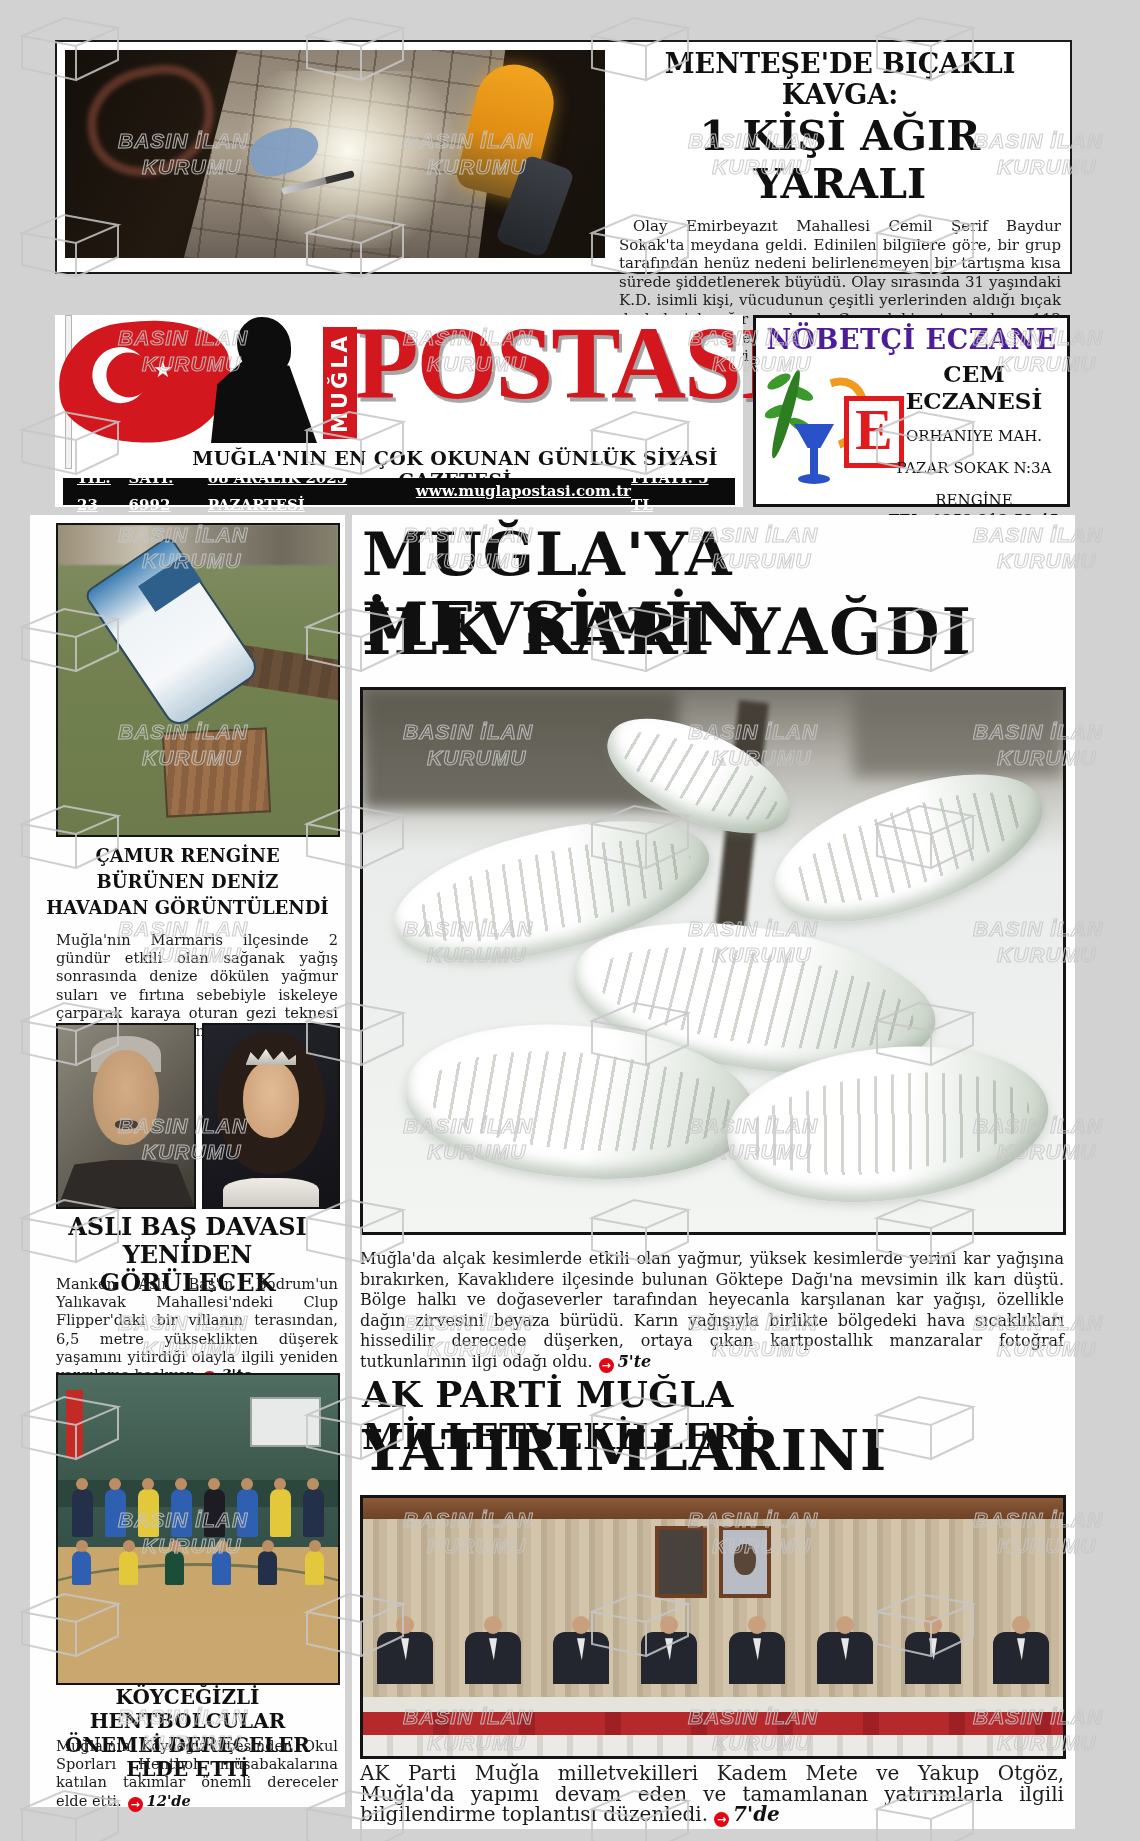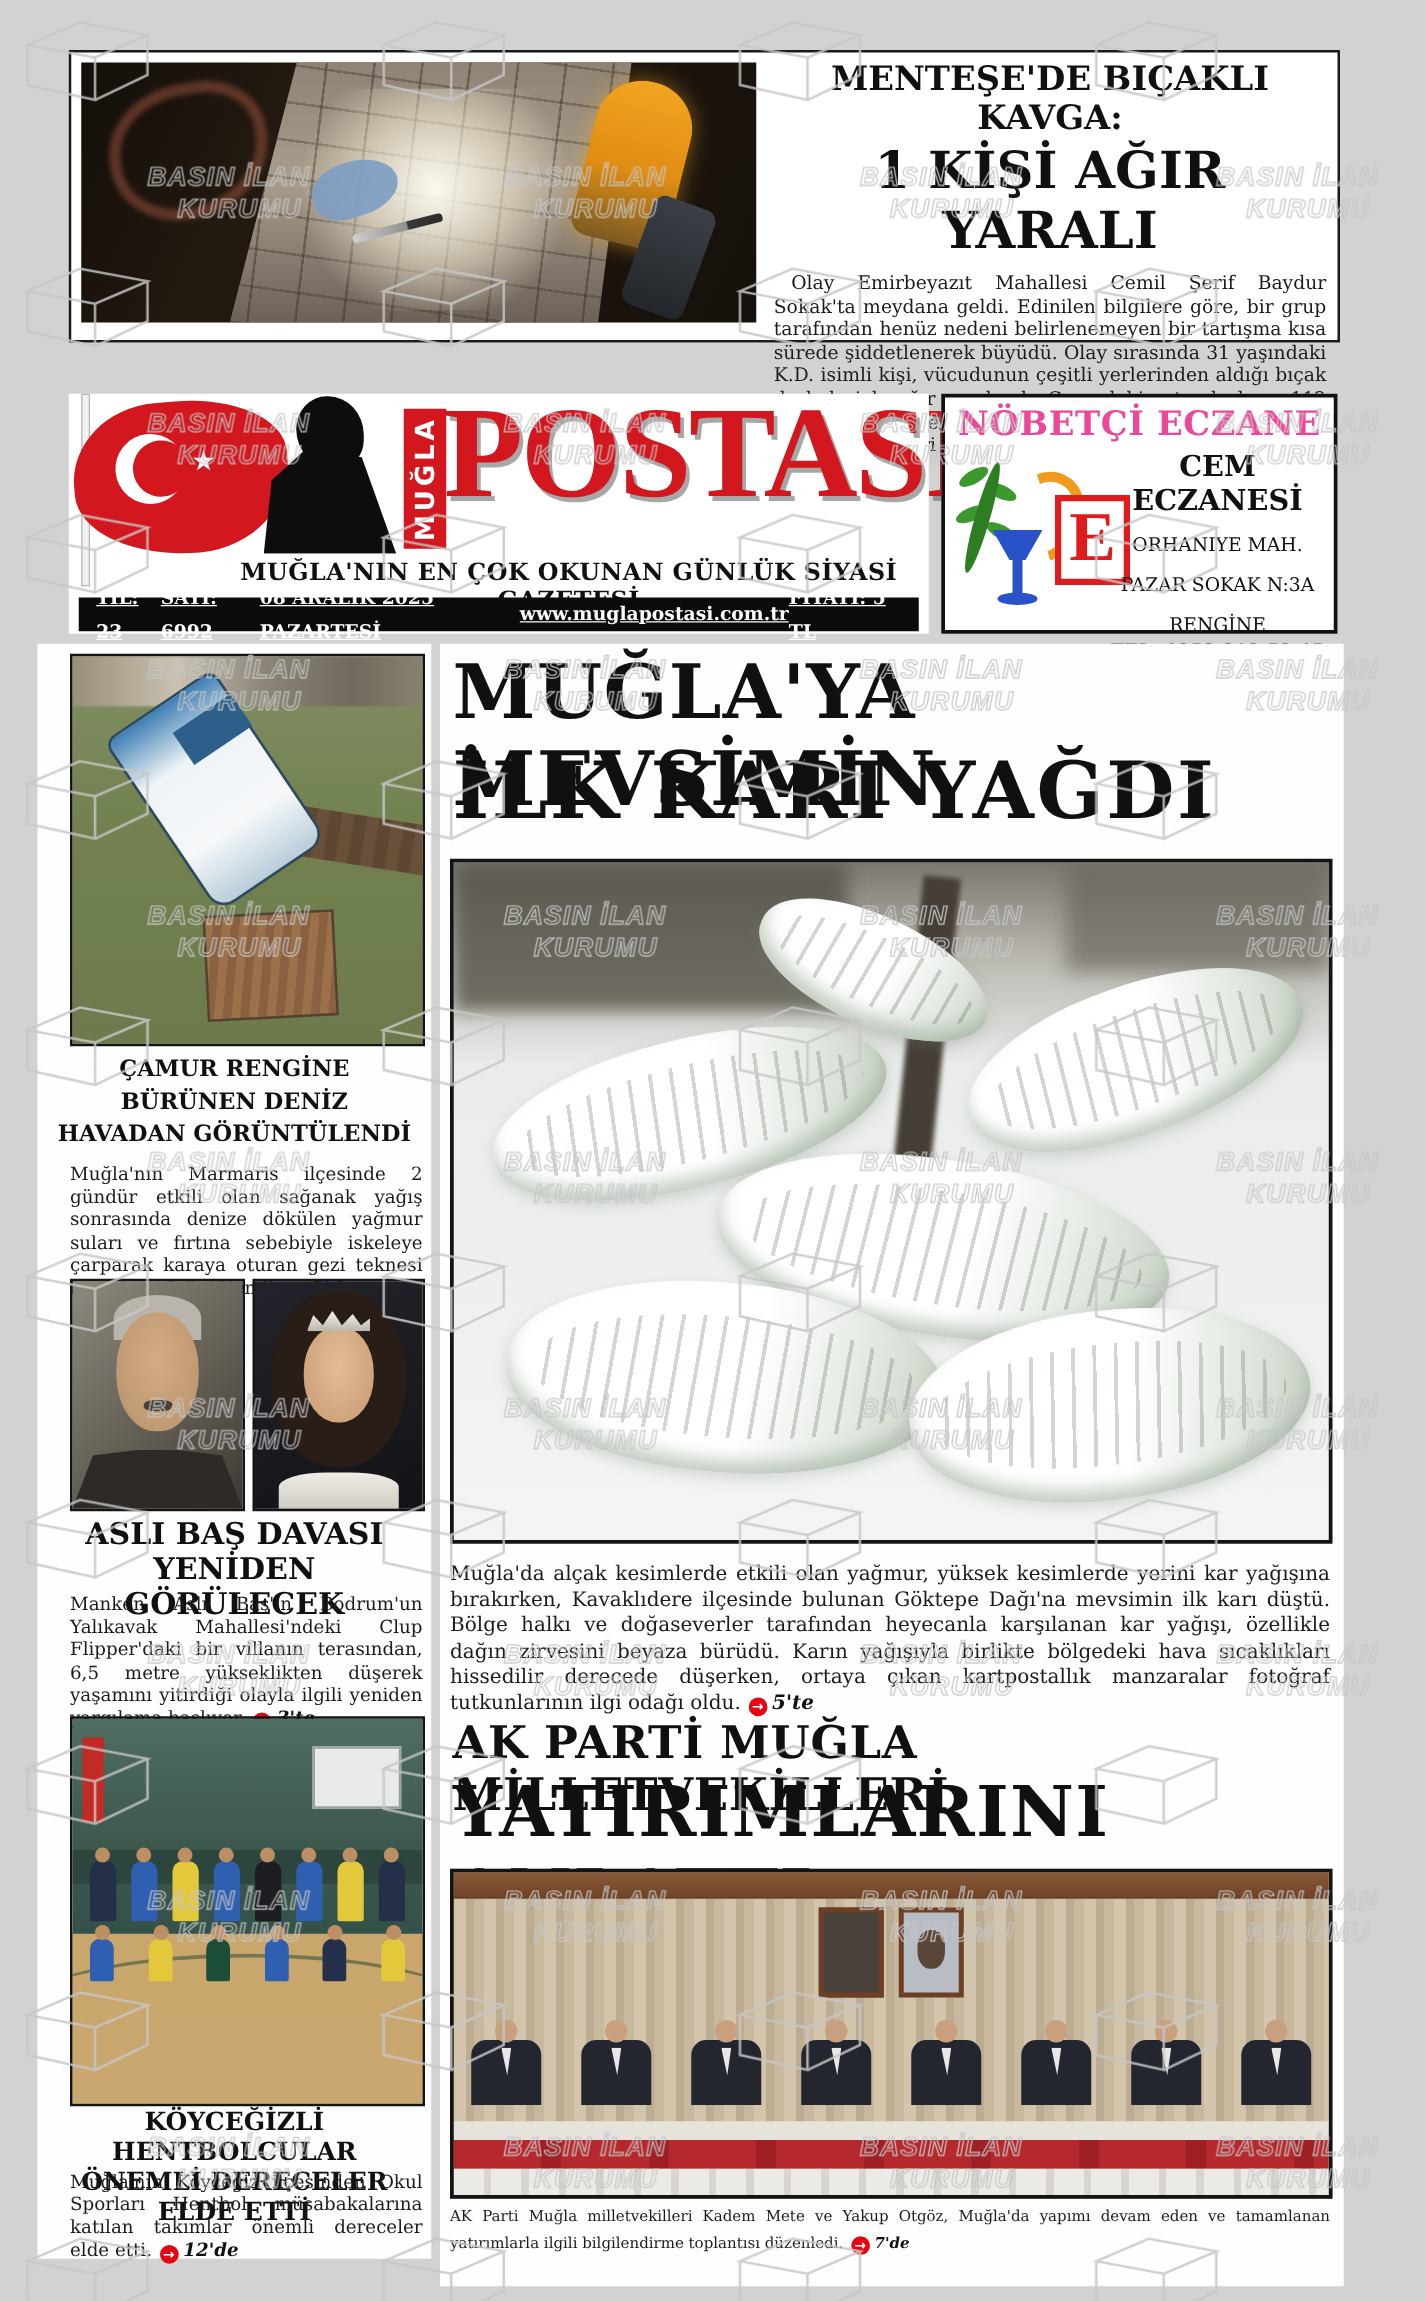"NÖBETÇİ ECZANE" #ph-title { color: #ec4899 -> #4c1d95 }
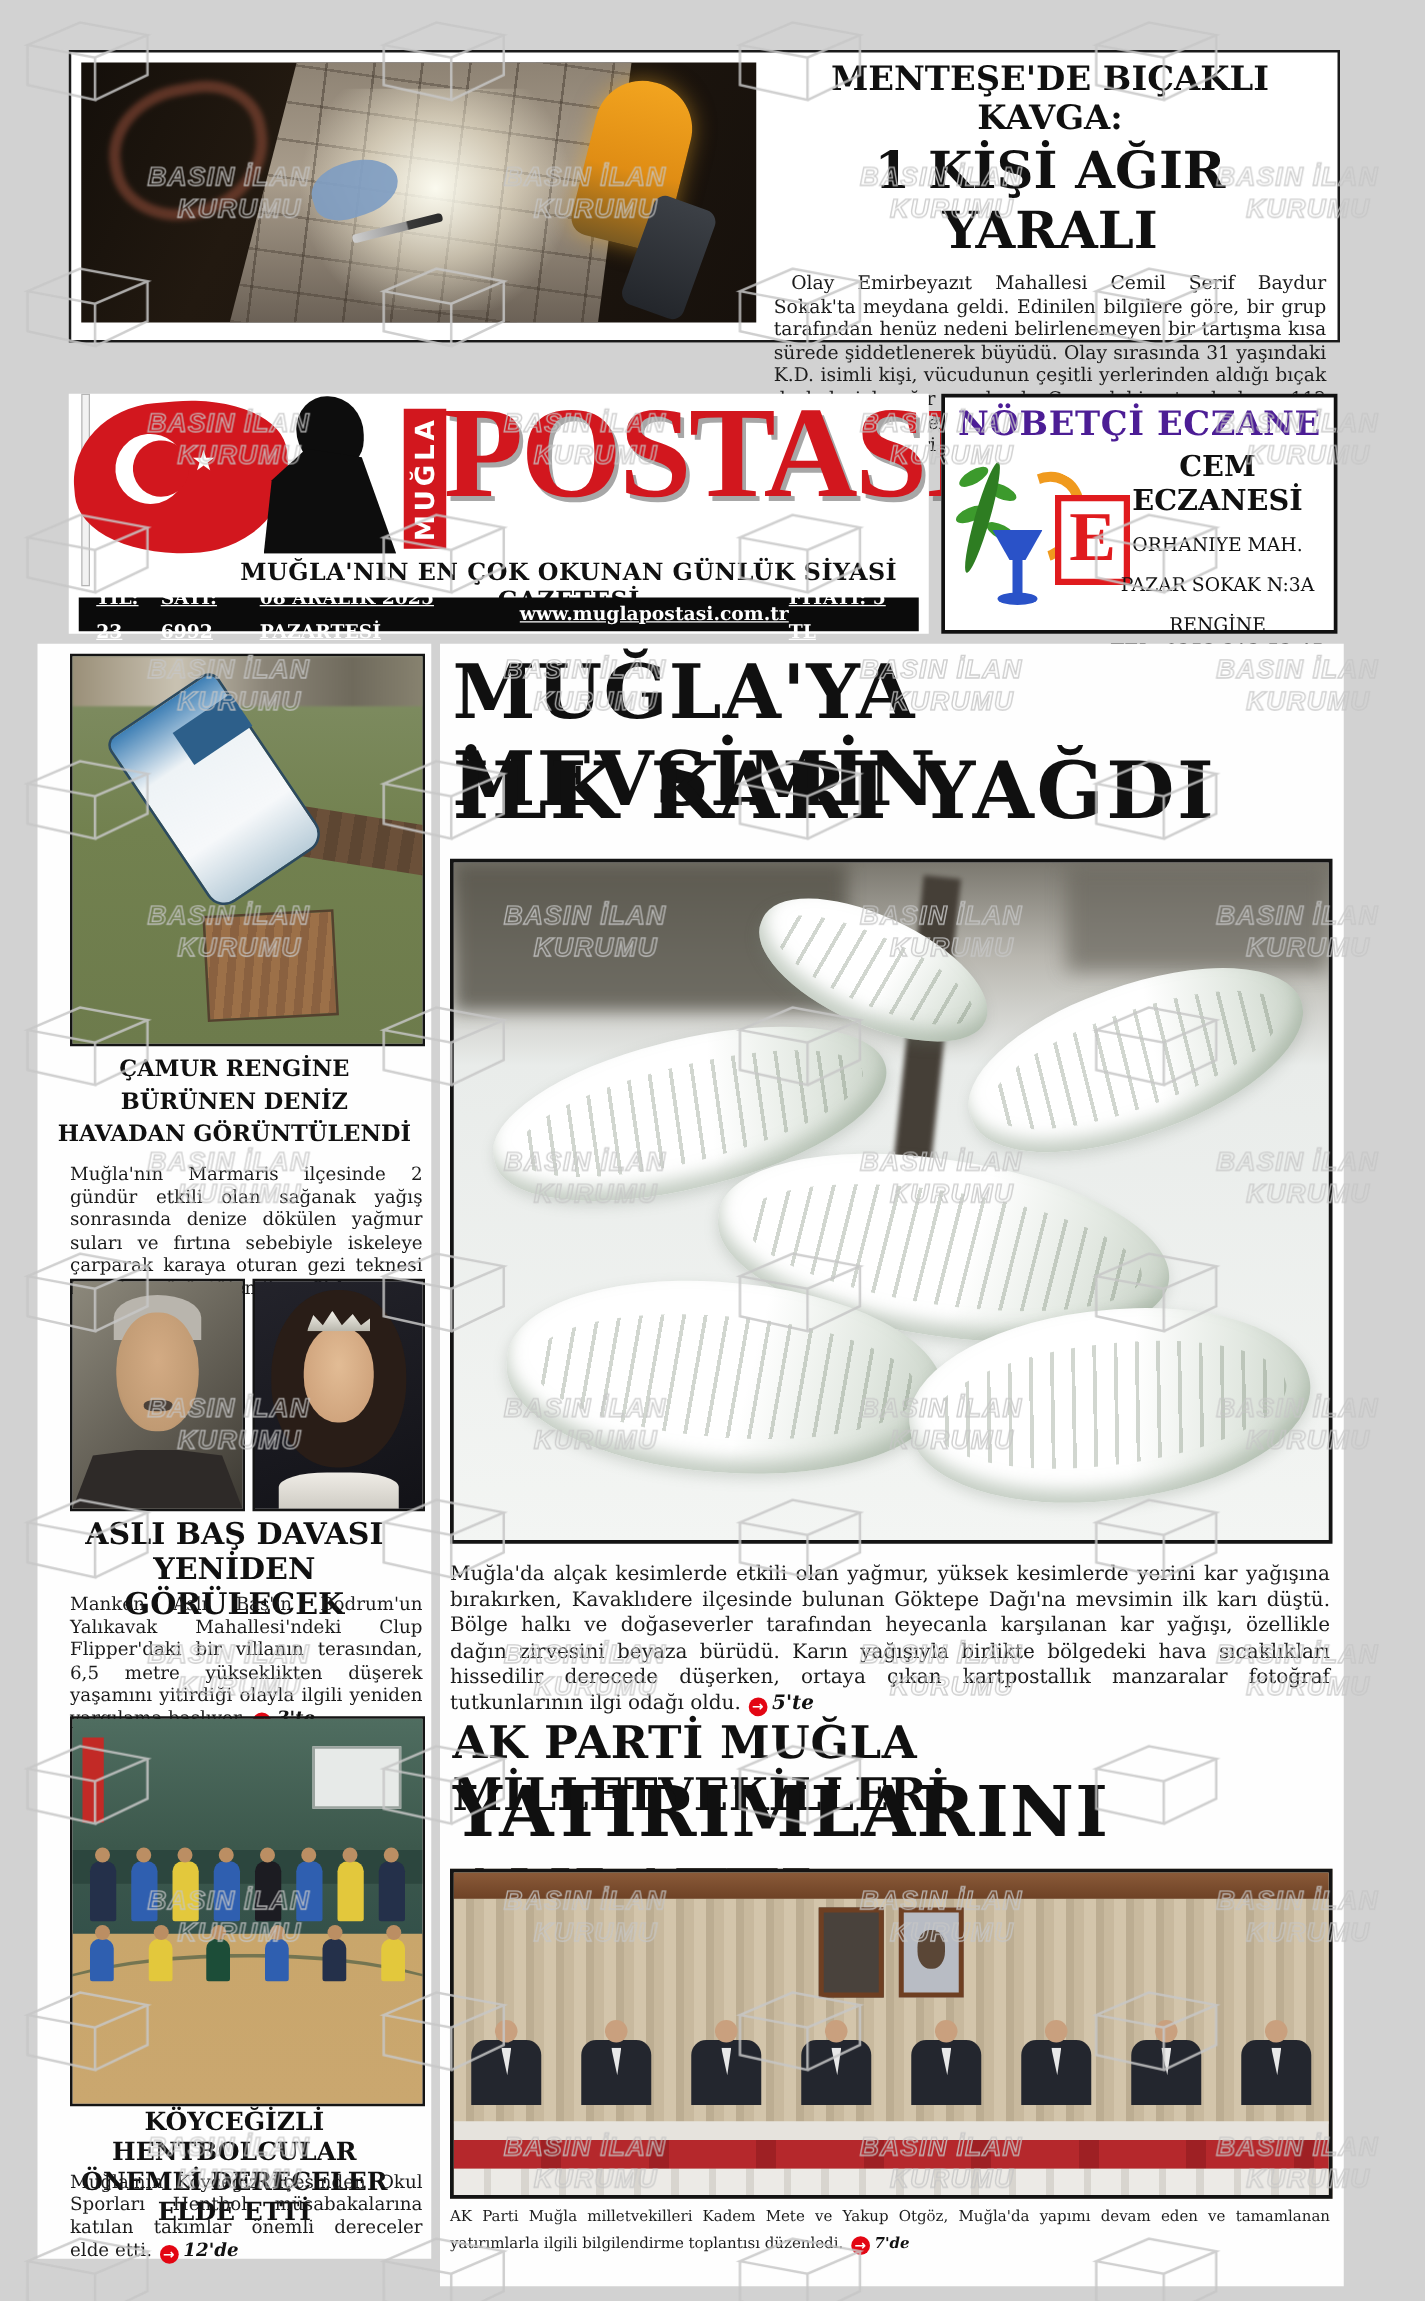"AK Parti Muğla milletvekilleri Kadem" #ak-cap { font-size: 12px -> 20px }
